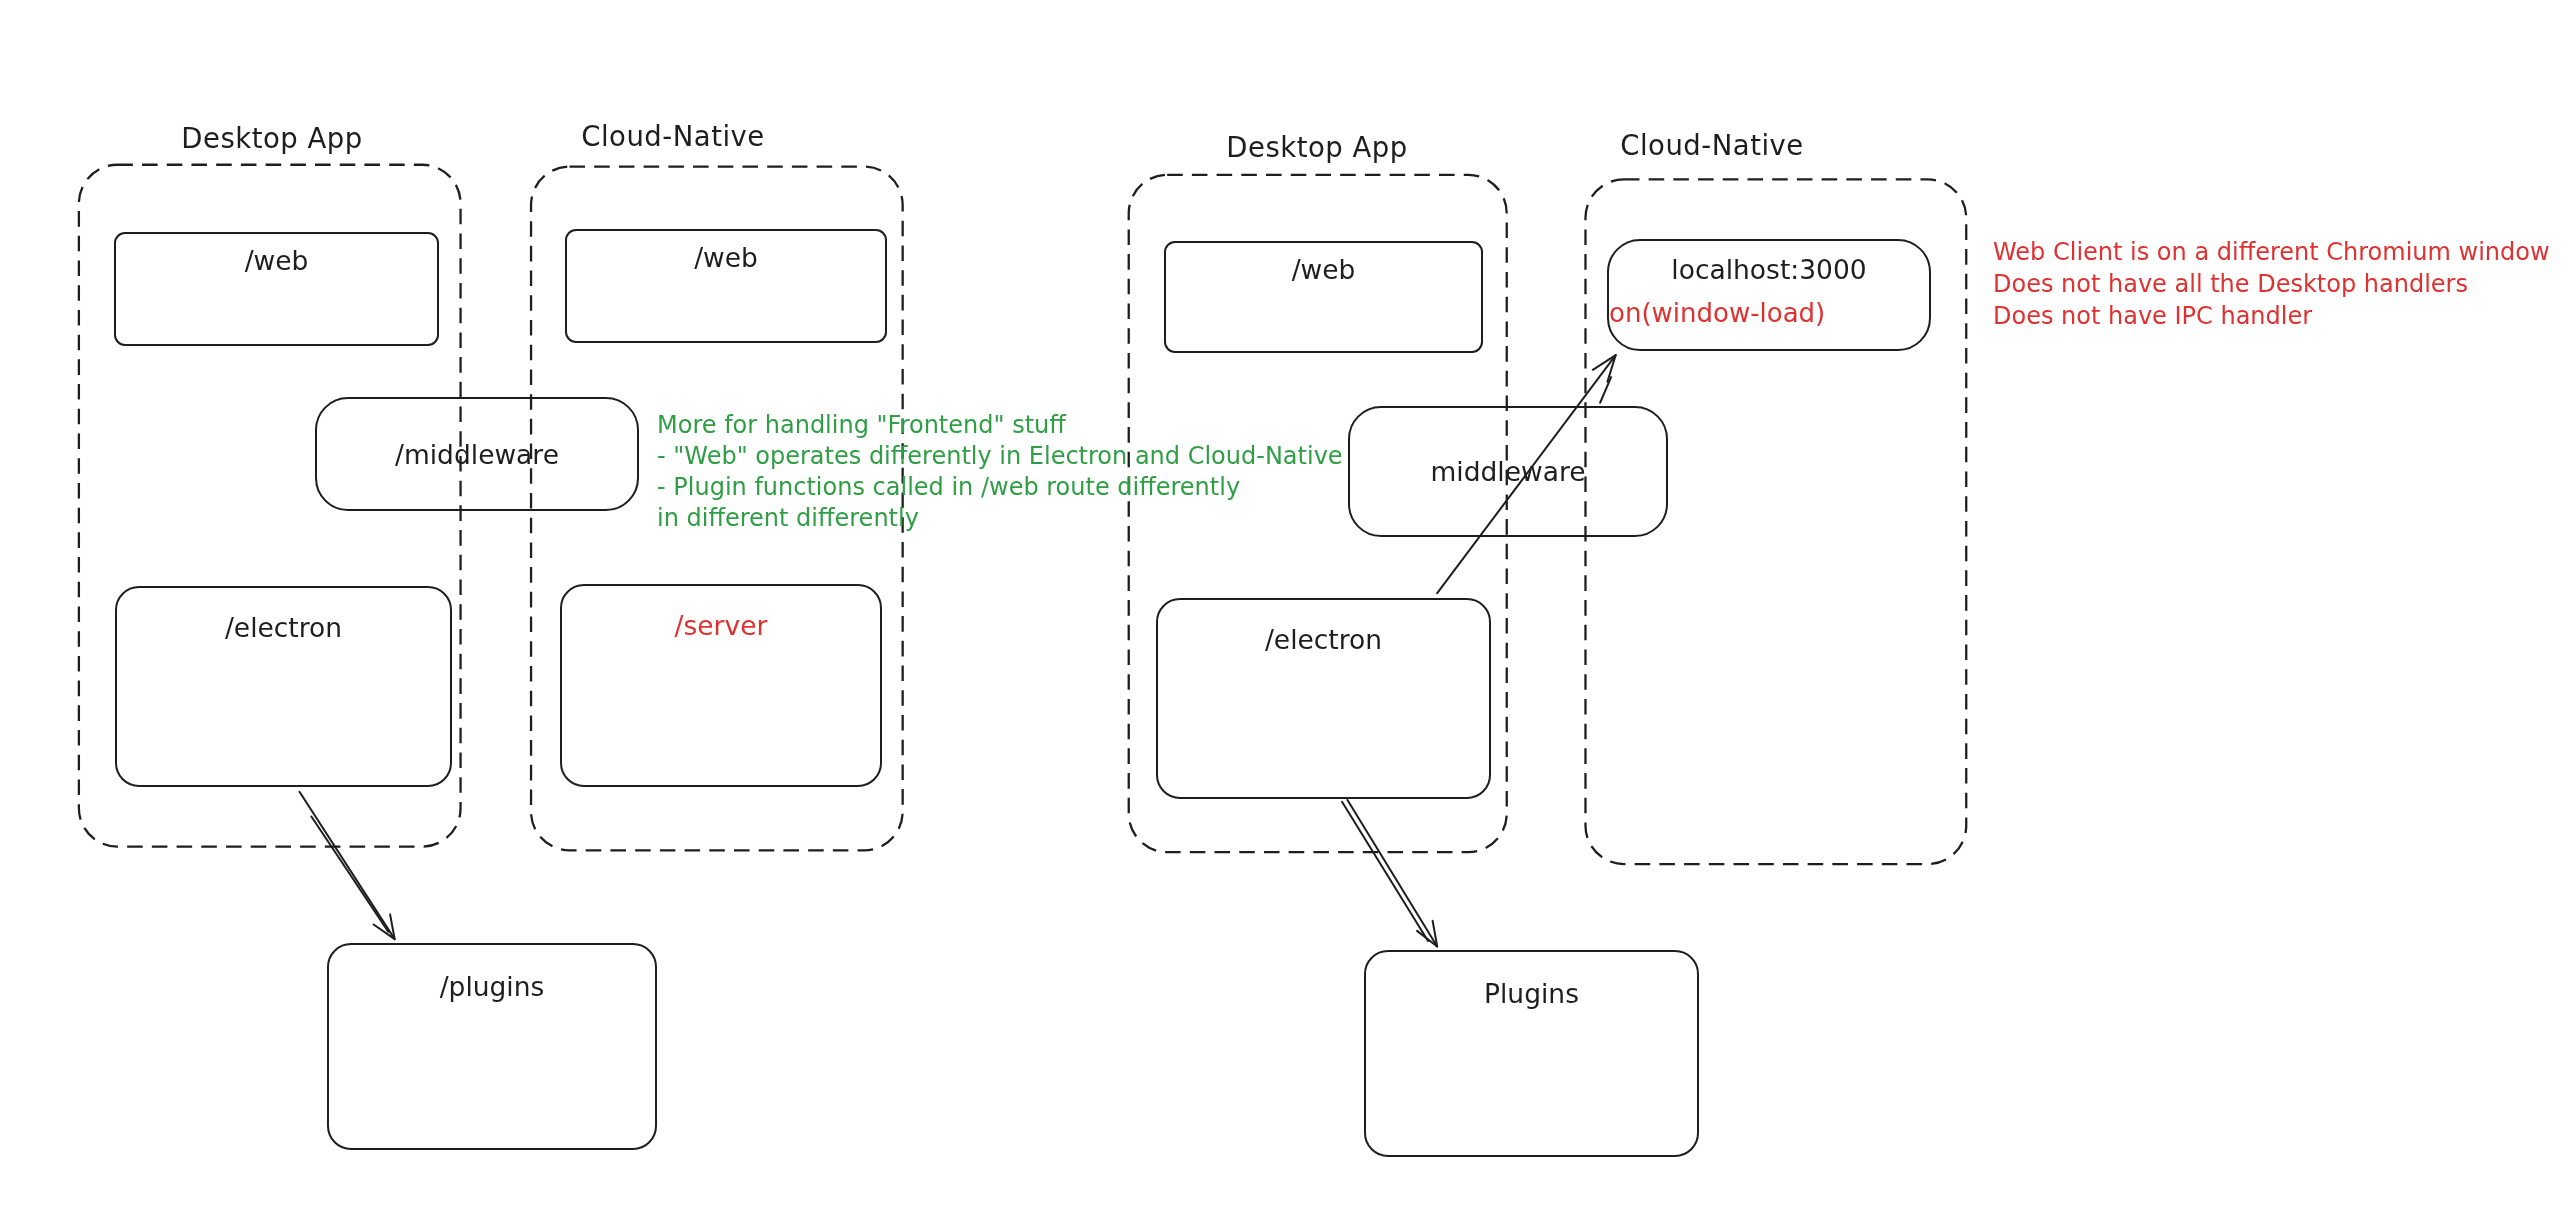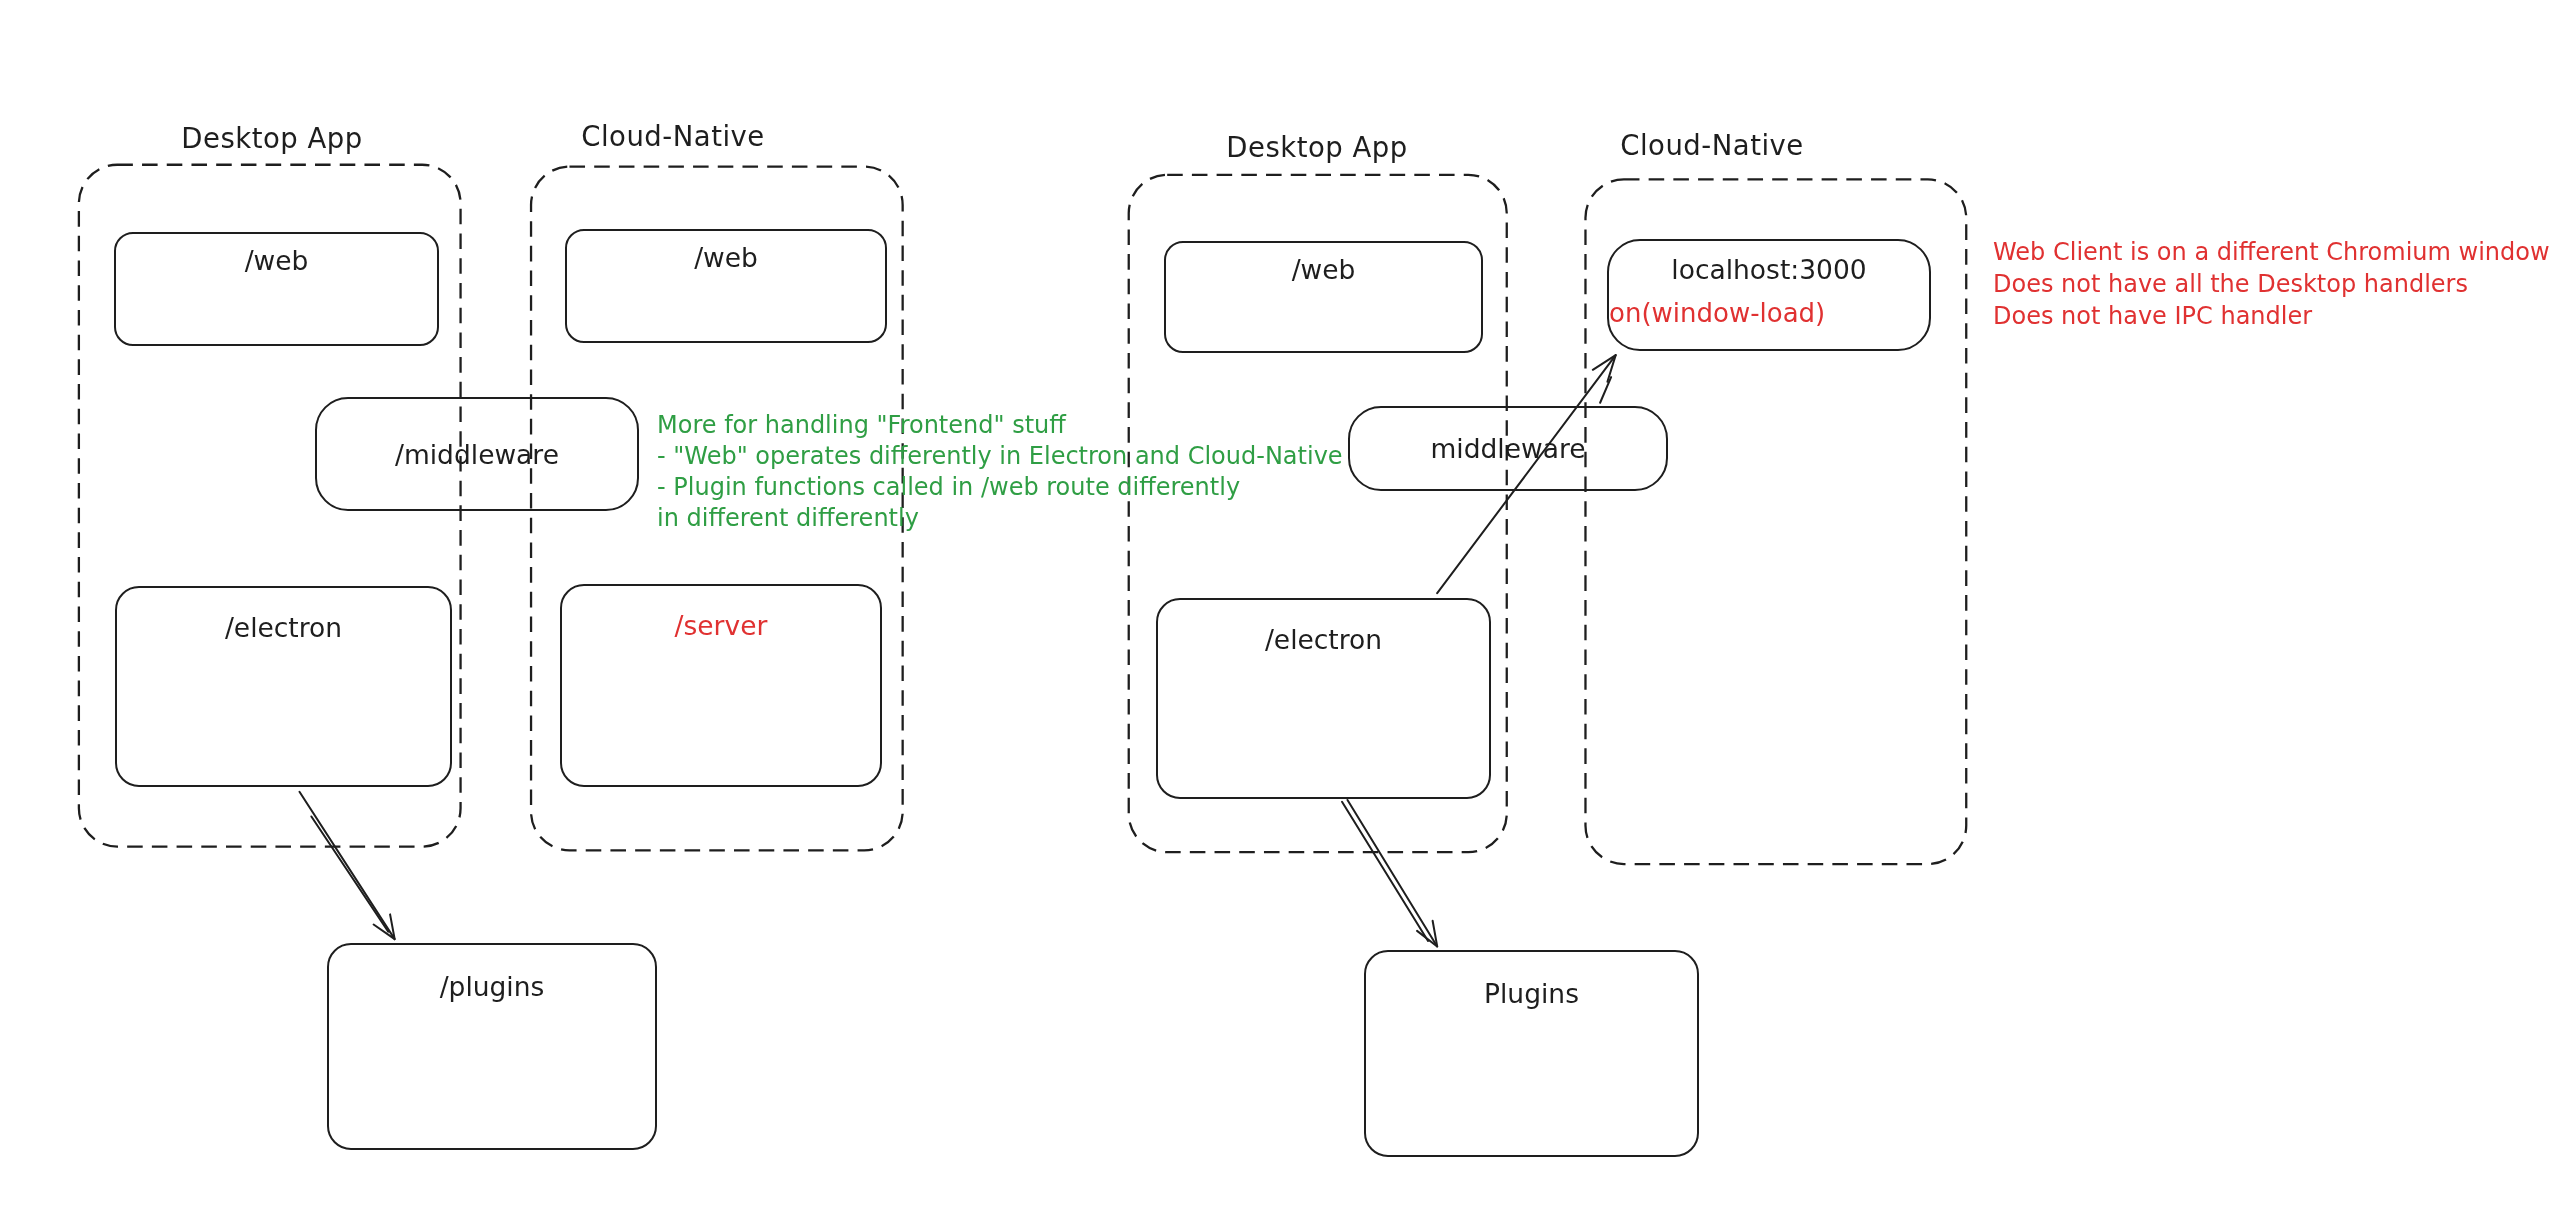"/web" .r-sm { border-radius: 19px -> 11px }
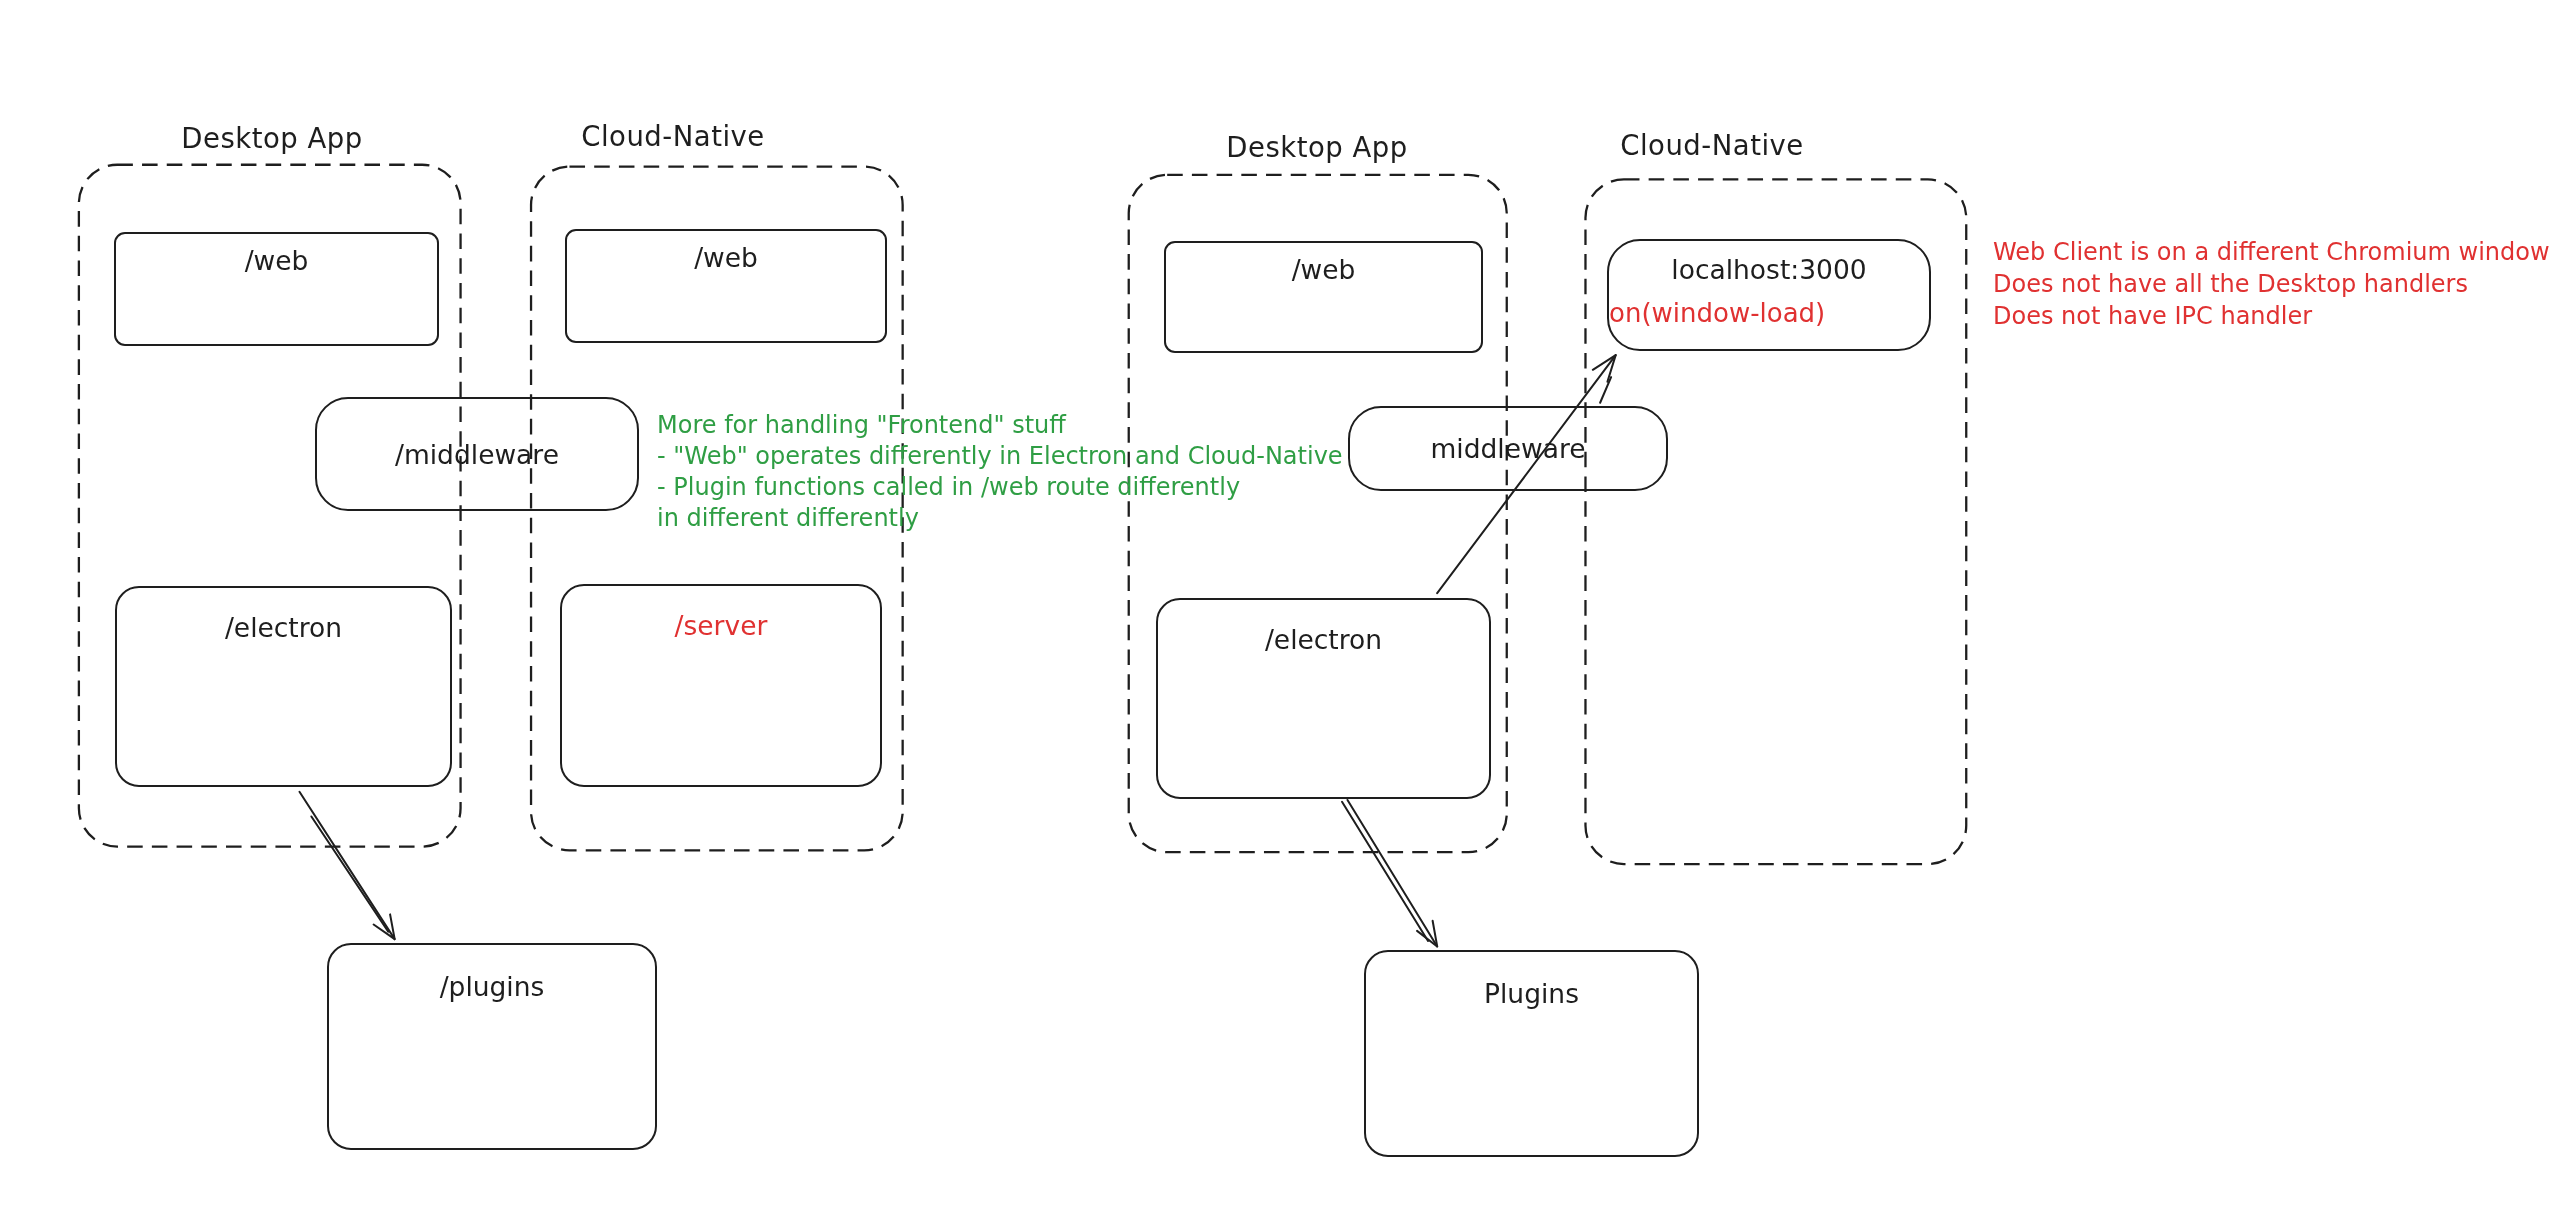"middleware" div.node { height: 85px -> 131px }
